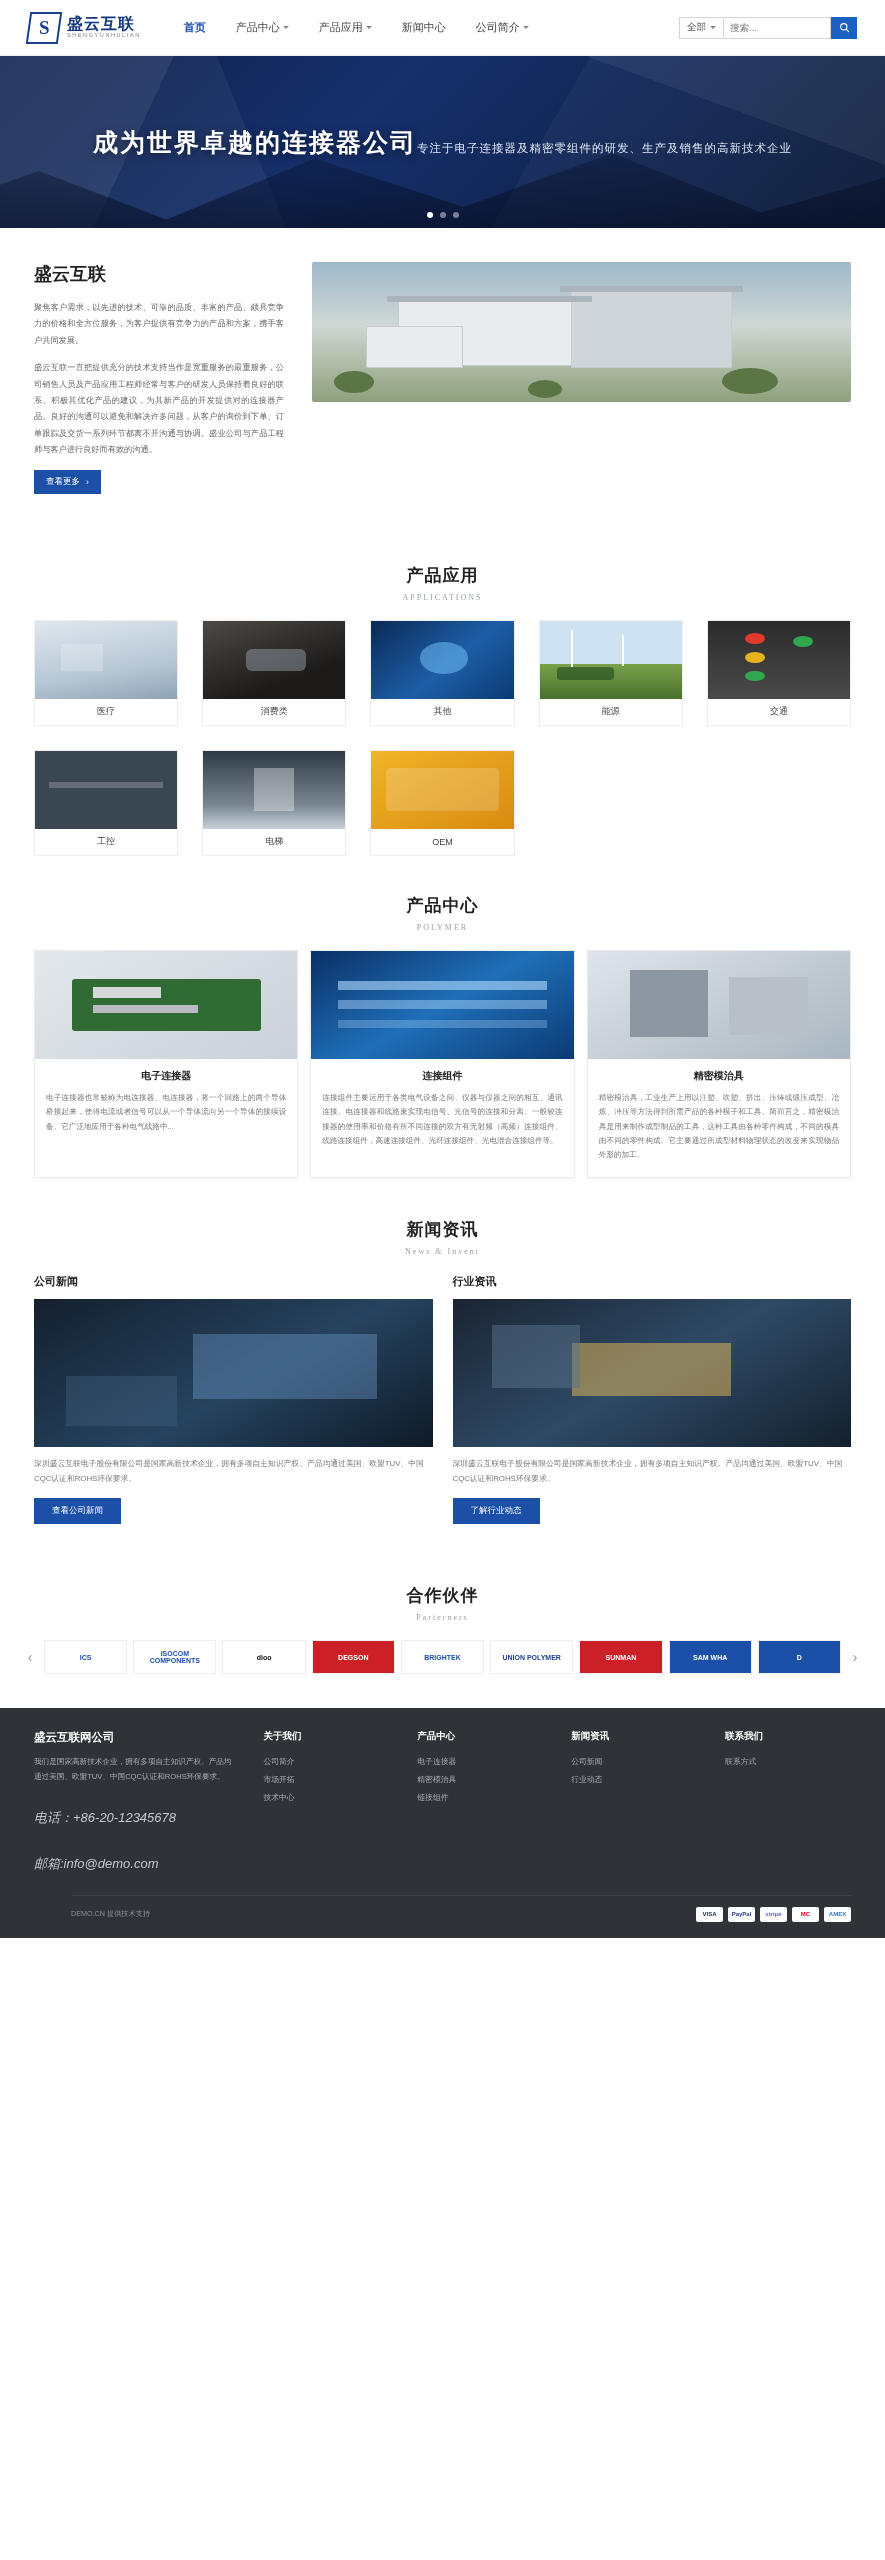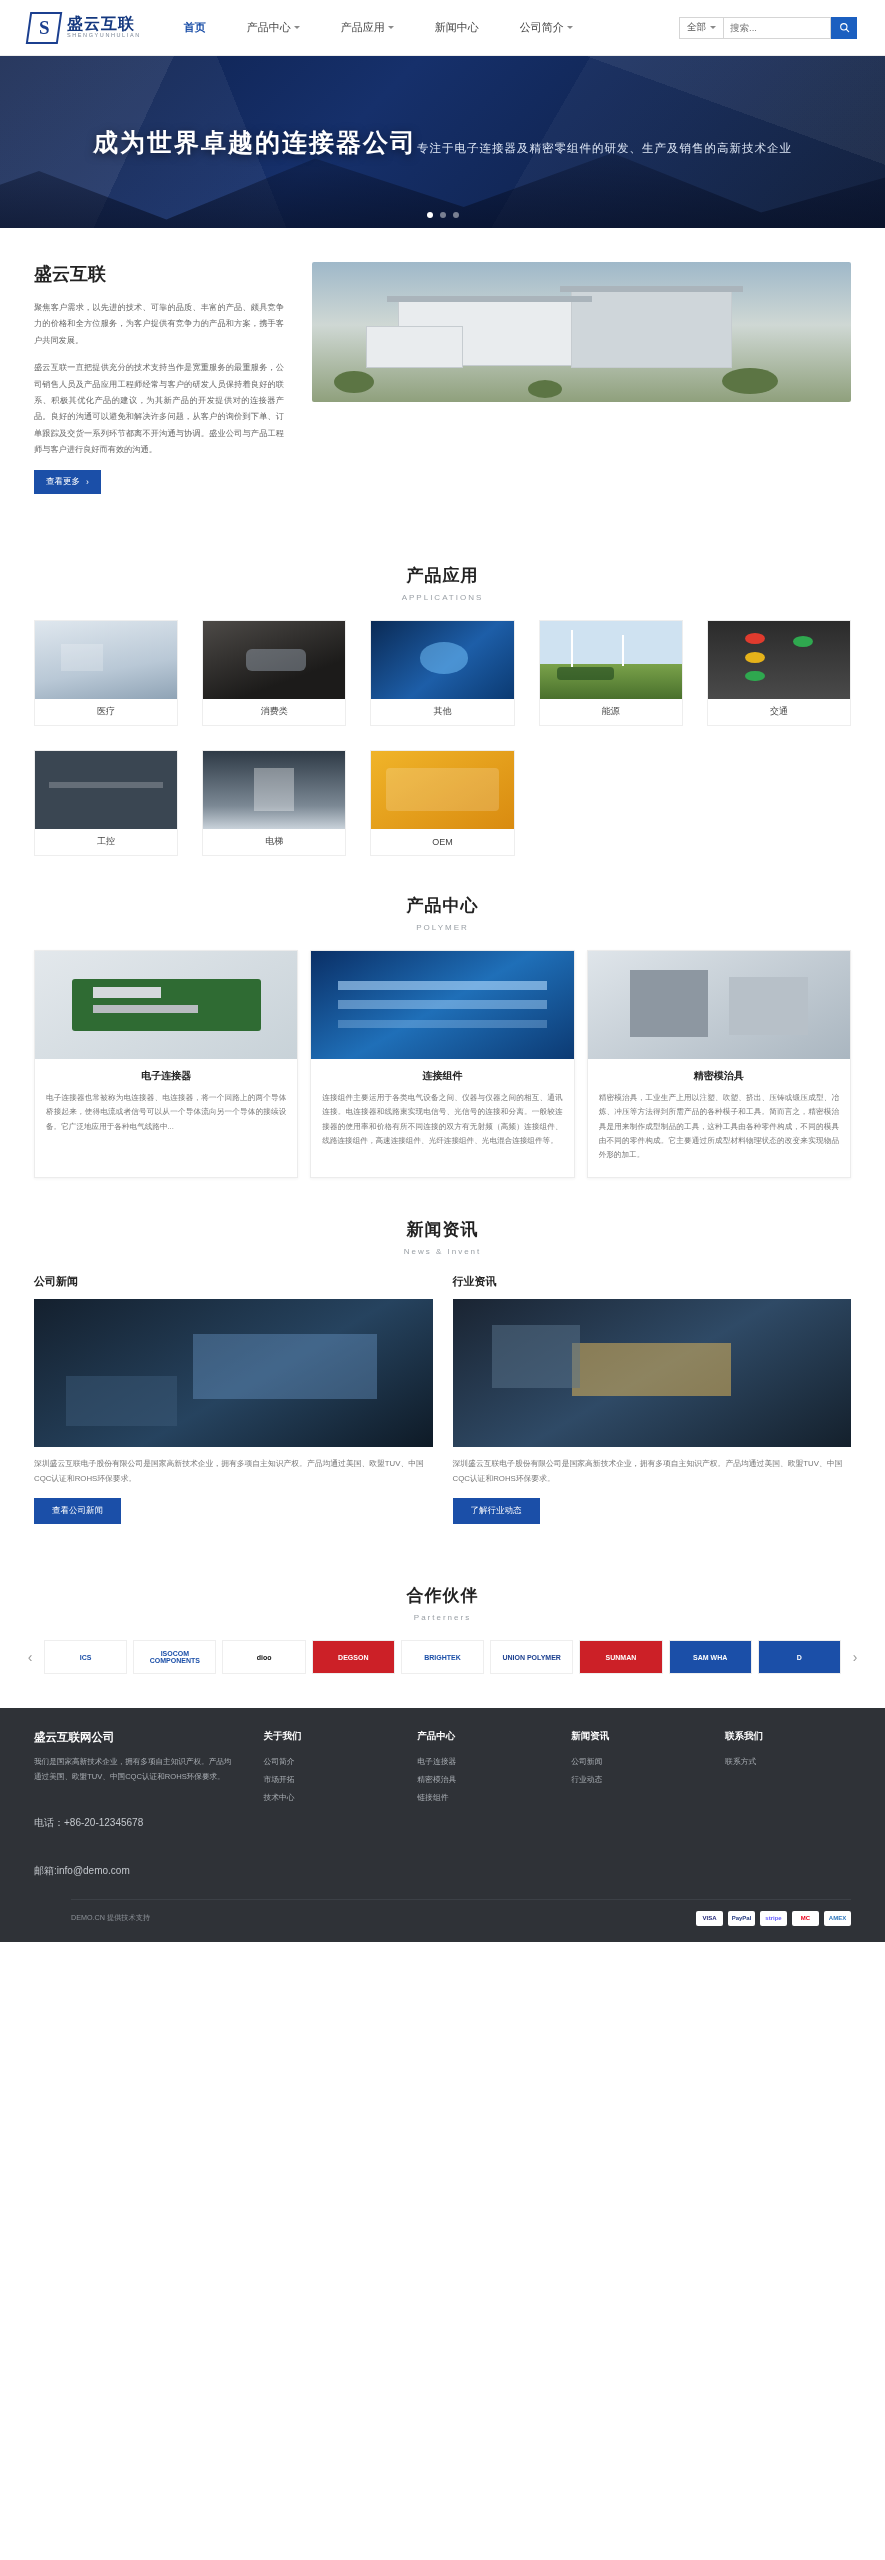"首页" .nav { gap: 15px -> 4px }
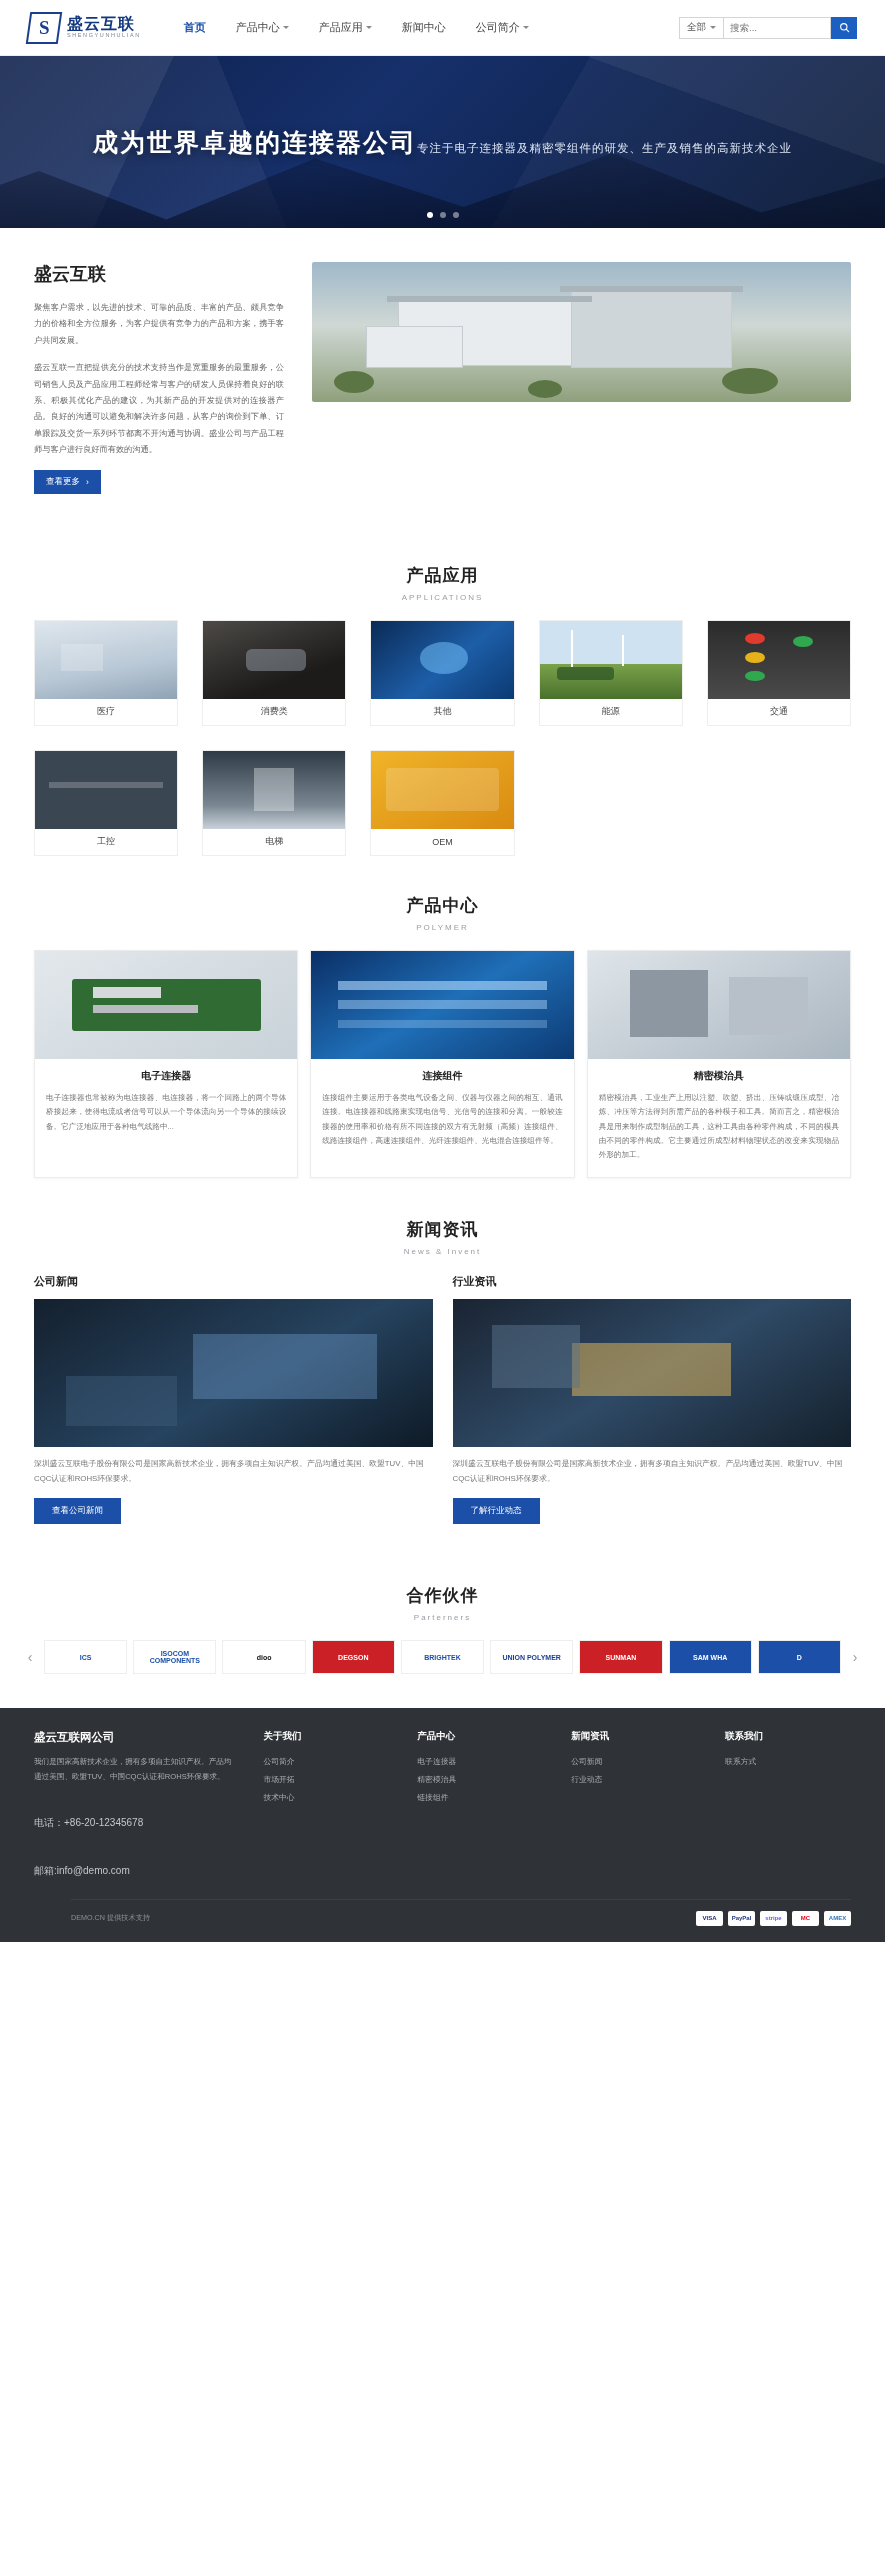"APPLICATIONS" .sec-sub { font-family: none -> Liberation Serif, serif }
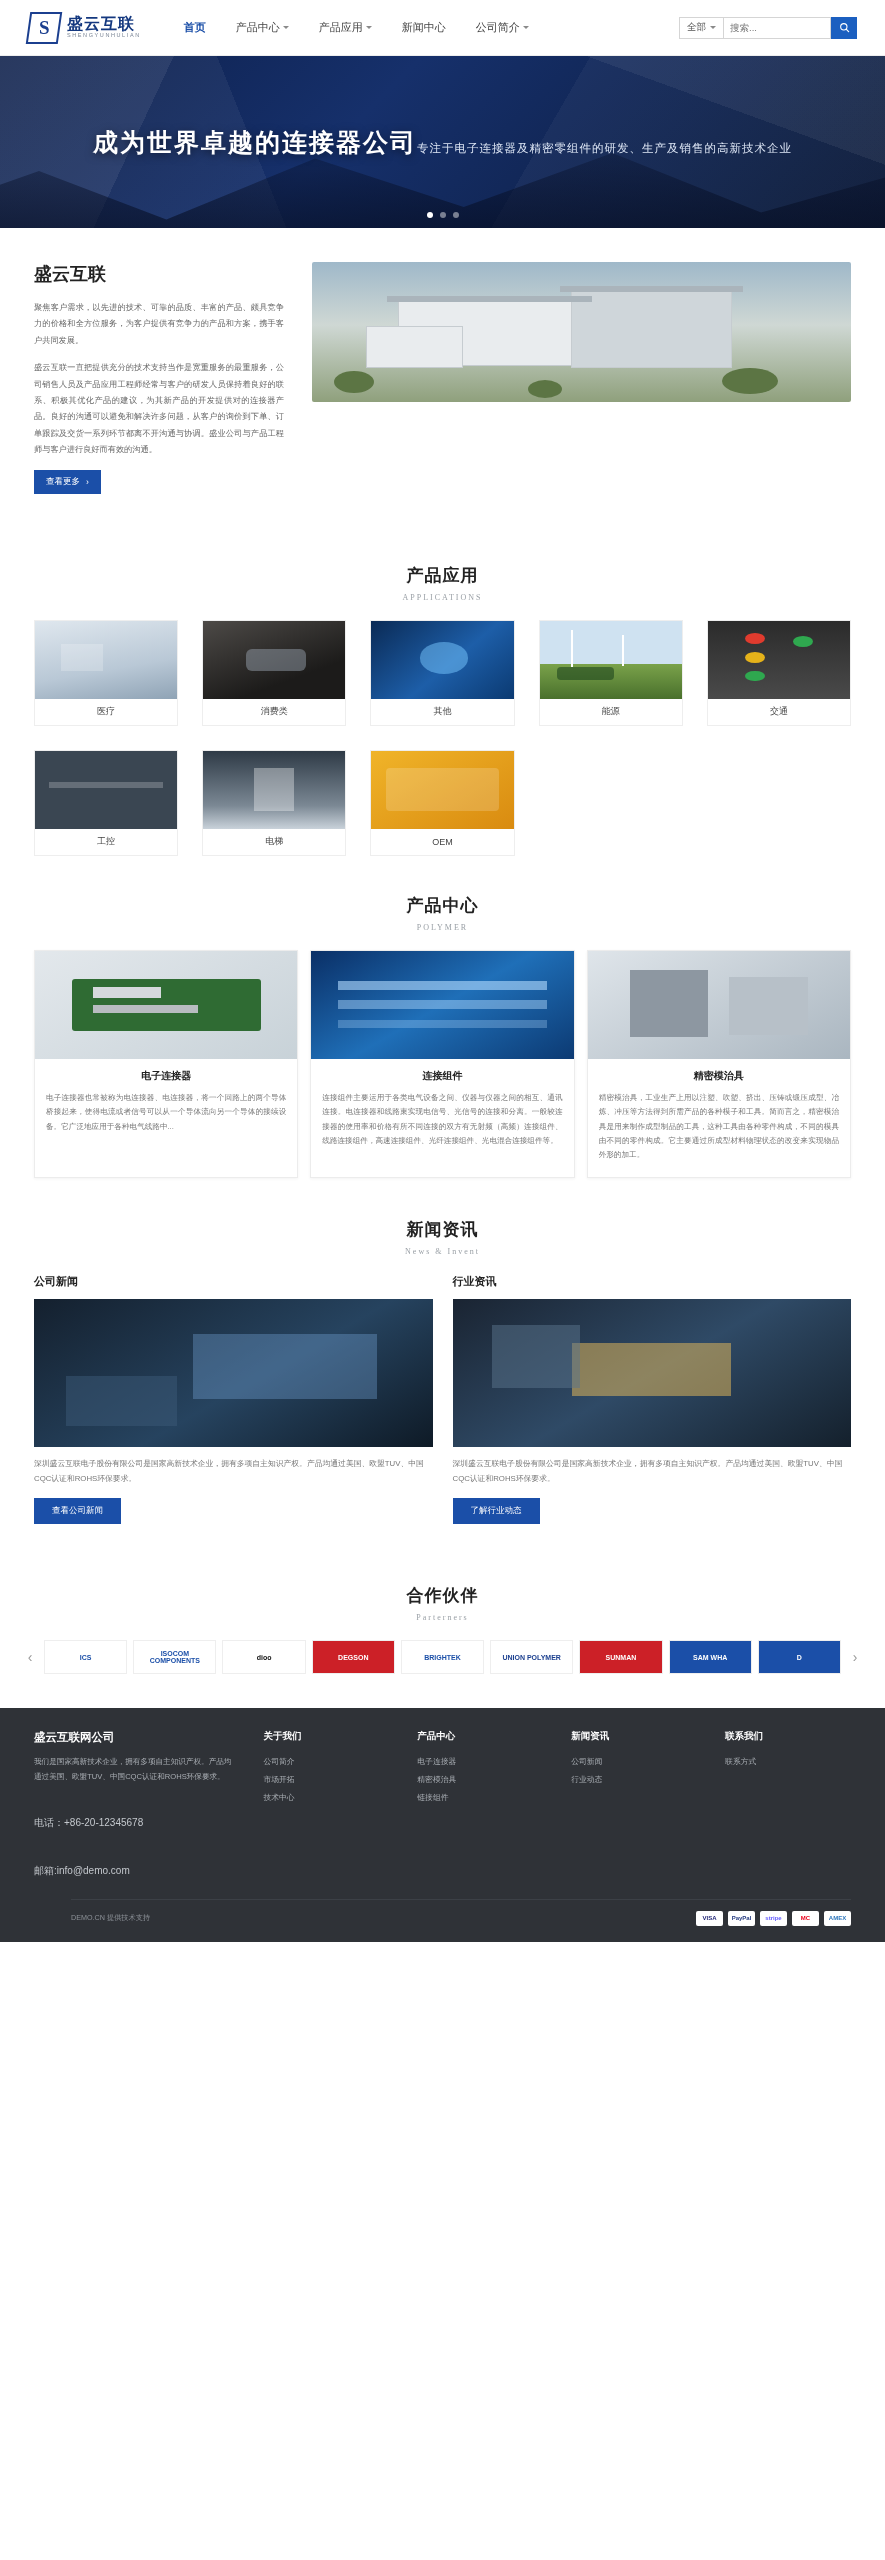"电话：+86-20-12345678" .foot-contact { font-size: 10px -> 13px; font-style: none -> italic; margin-top: 28px -> 20px }
